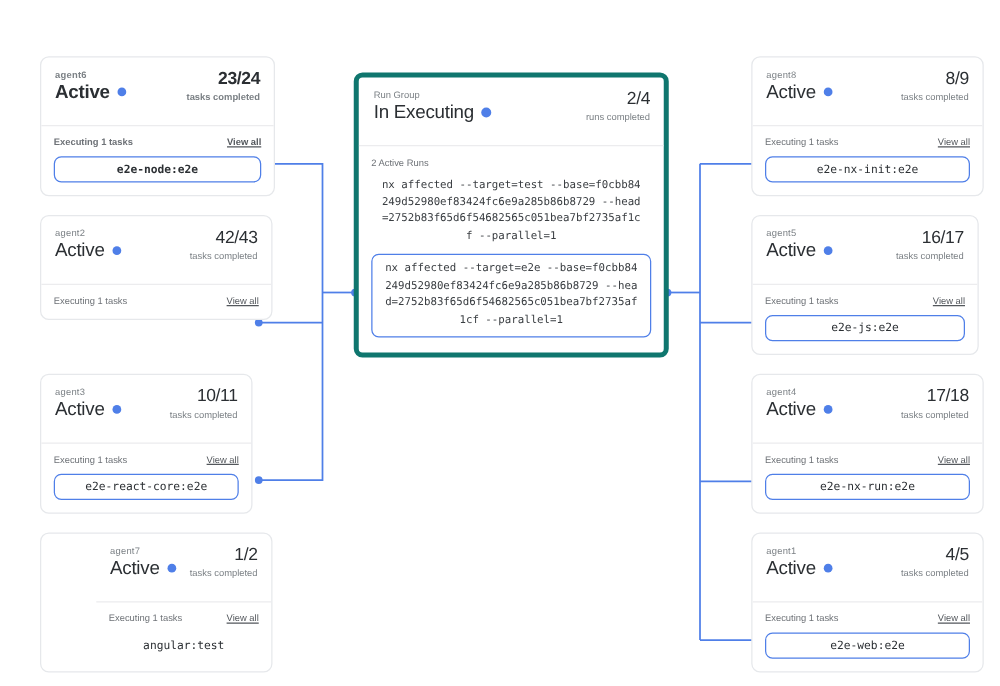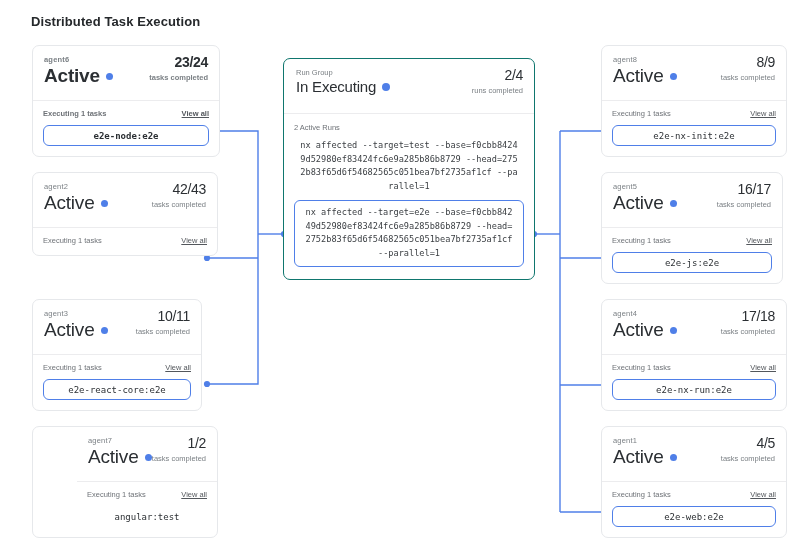"Distributed Task Execution" div { html: <div>Distributed Task Execution</div> -> none }
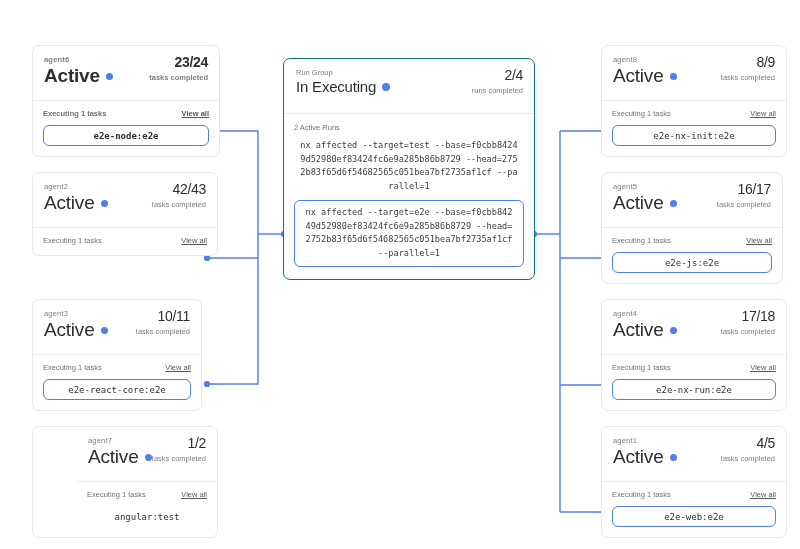"Active" .state-text { font-size: 19px -> 15px }
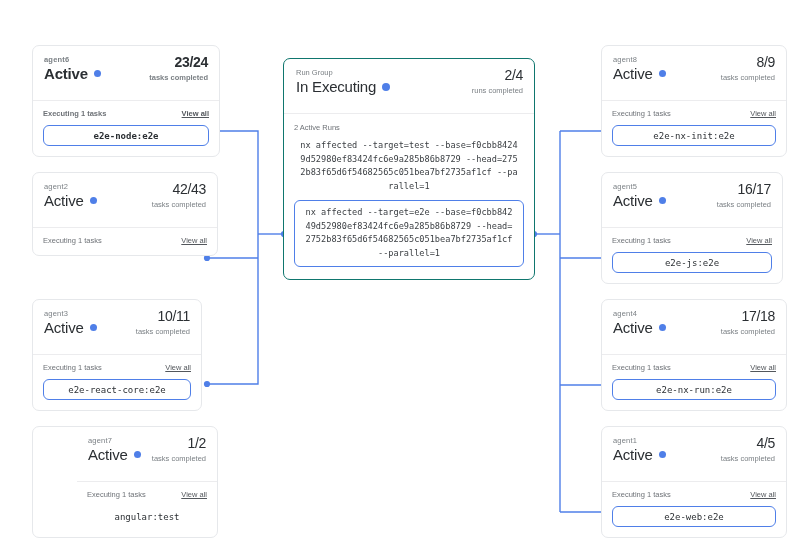"Run Group" #rungroup { border: 1px solid #0f766e -> 4px solid #0f766e }
